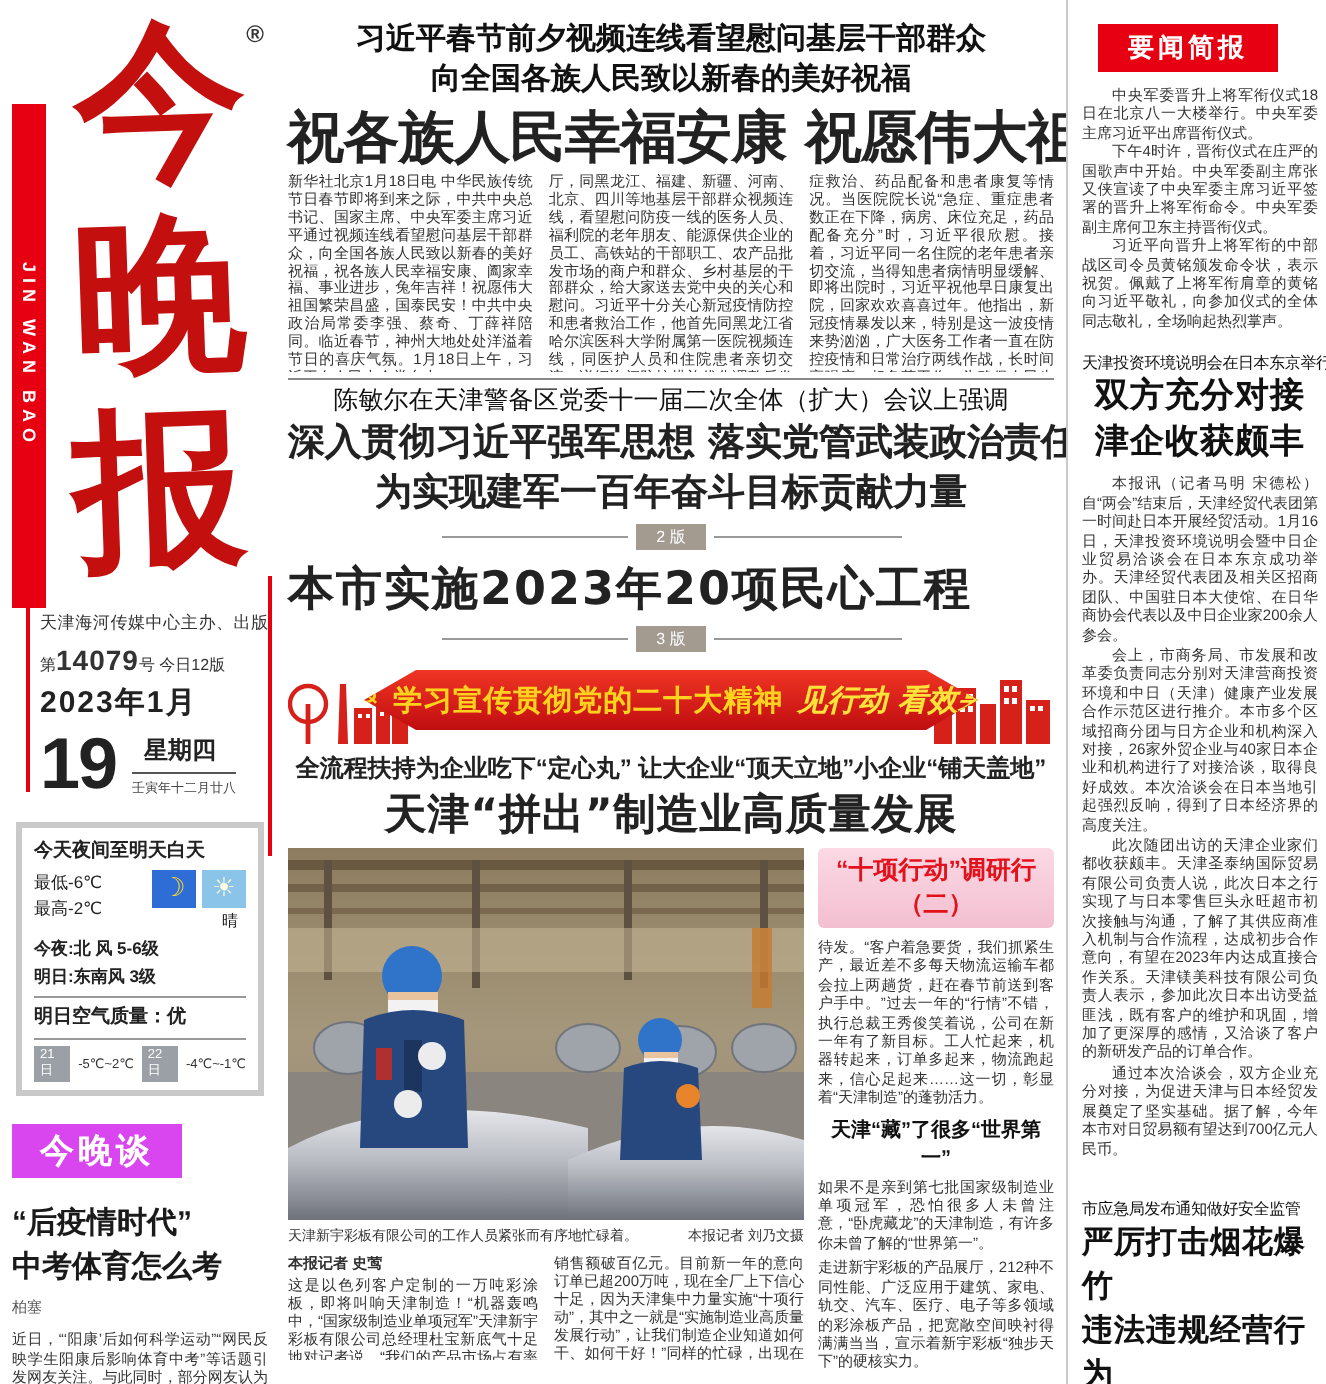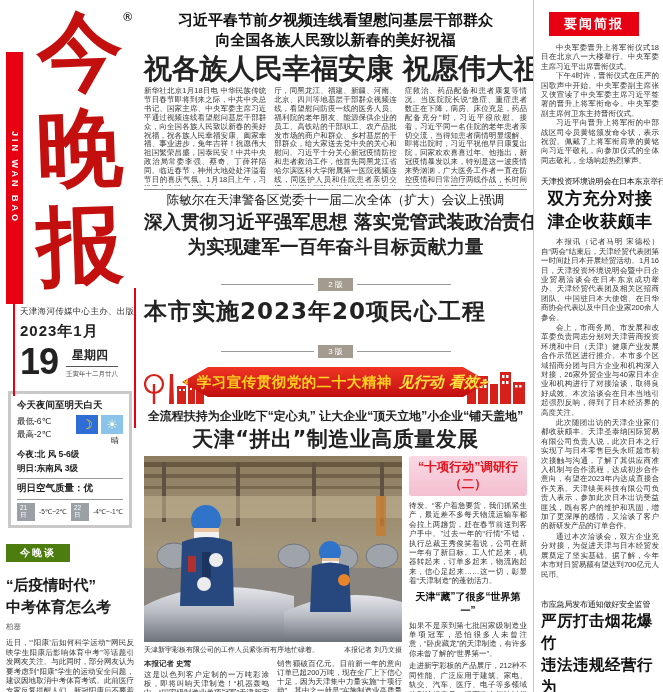"2 版" .pageref { margin: 19px auto 0 -> 3px auto 0 }
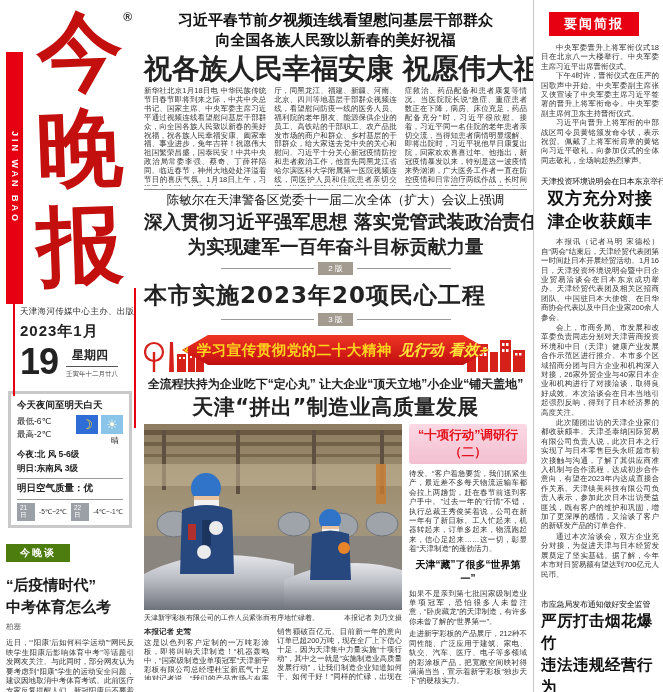"第14079号 今日12版" div.issue { html: none -> <div><span>第</span><b>14079</b><span>号</span> <span>今日12版</span></div> }
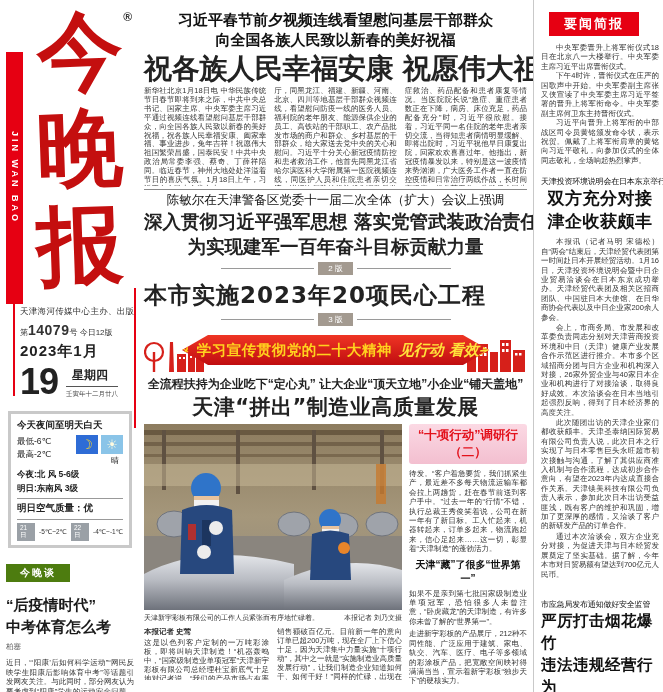"今晚谈" .talk-badge { background: #4d7c0f -> #d946ef; font-size: 10px -> 17px }
